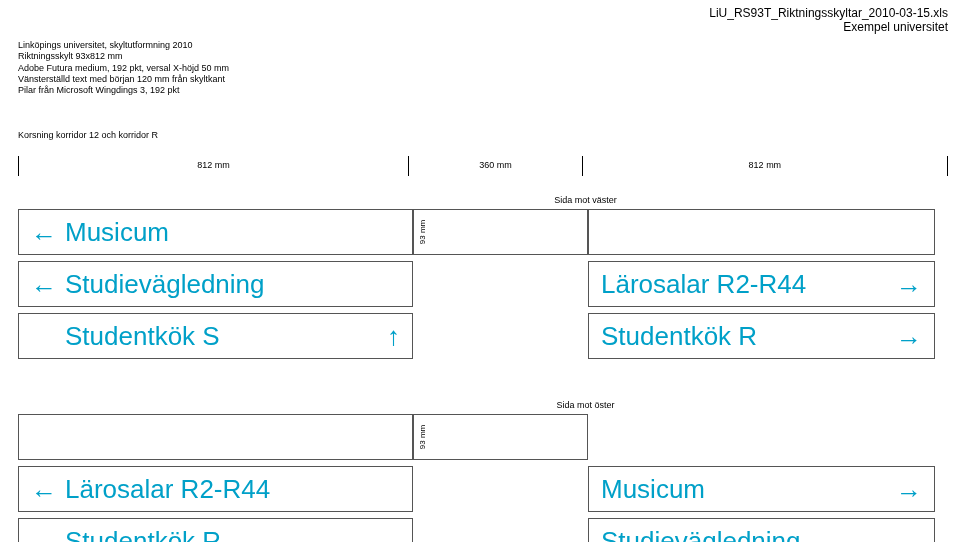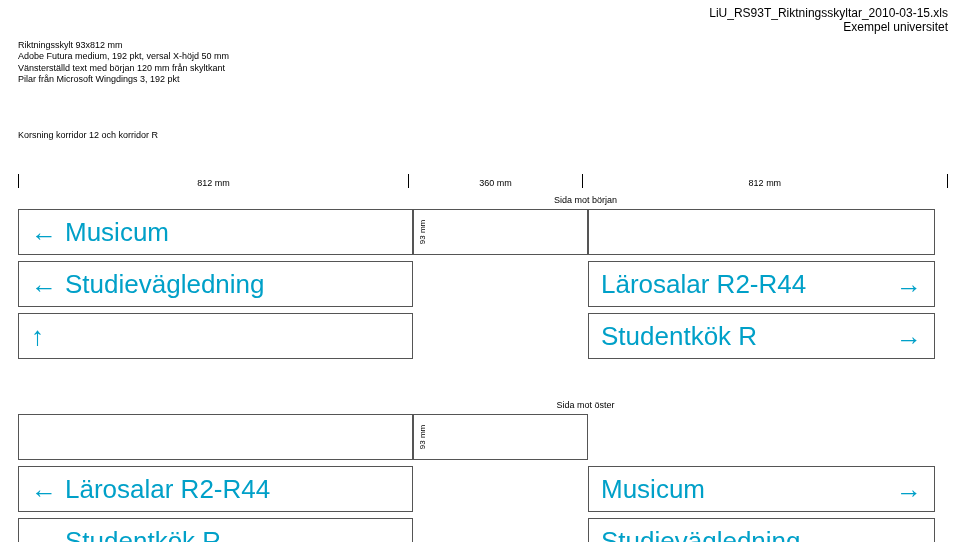"Linköpings universitet, skyltutformning" div { html: none -> <div>Linköpings universitet, skyltutformning 2010</div> }
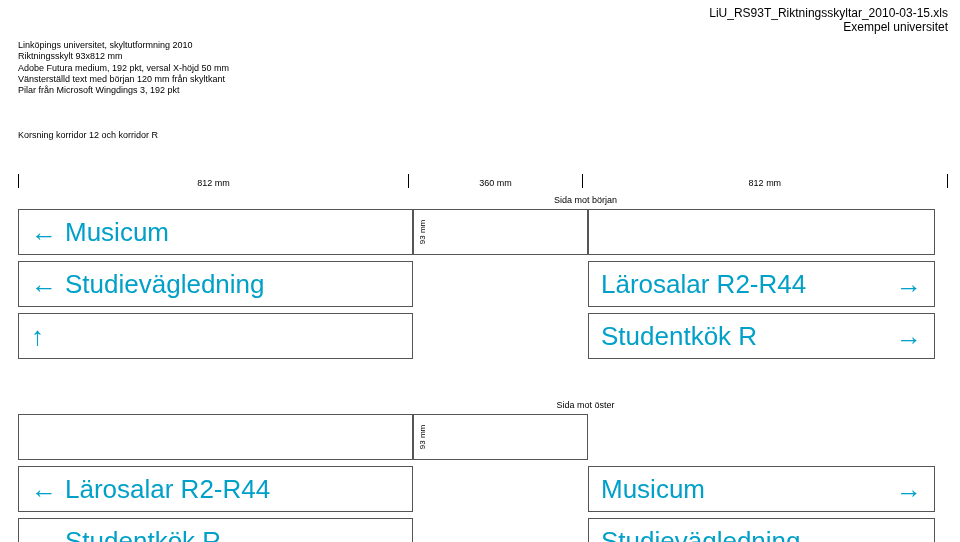"812 mm" .dim-row { align-items: flex-end -> none; top: 168px -> 156px }
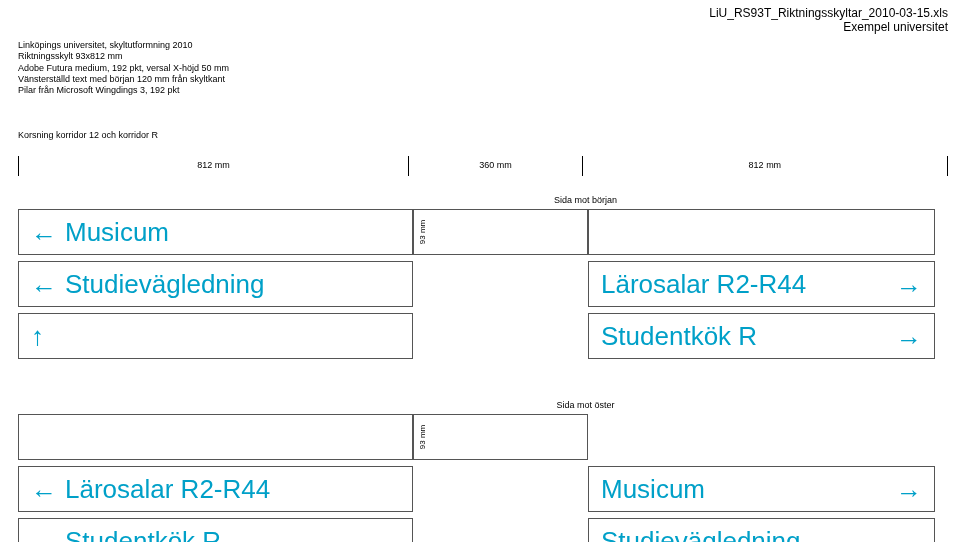"Sida mot början" div.side-label { text: början -> väster }
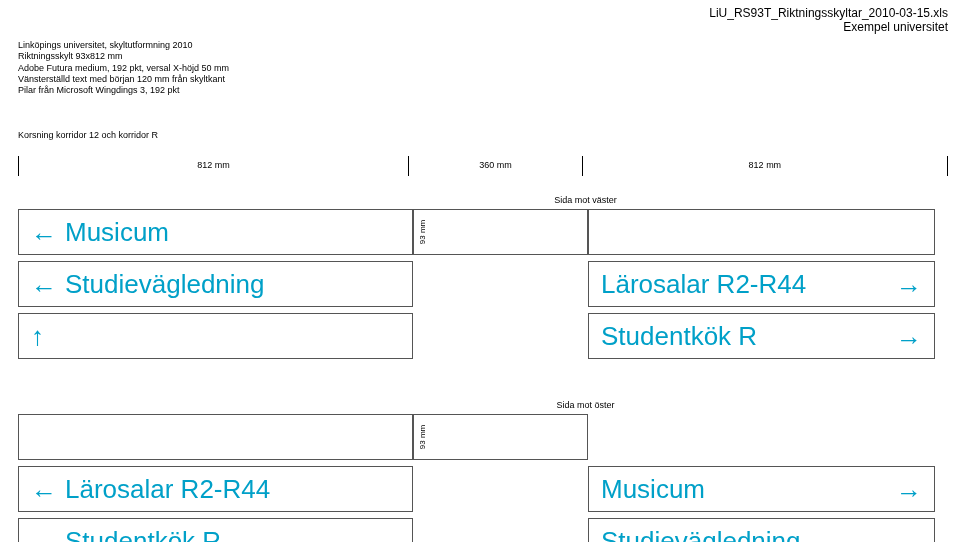"Studentkök S" span.label { html: none -> <span>Studentkök S</span> }
